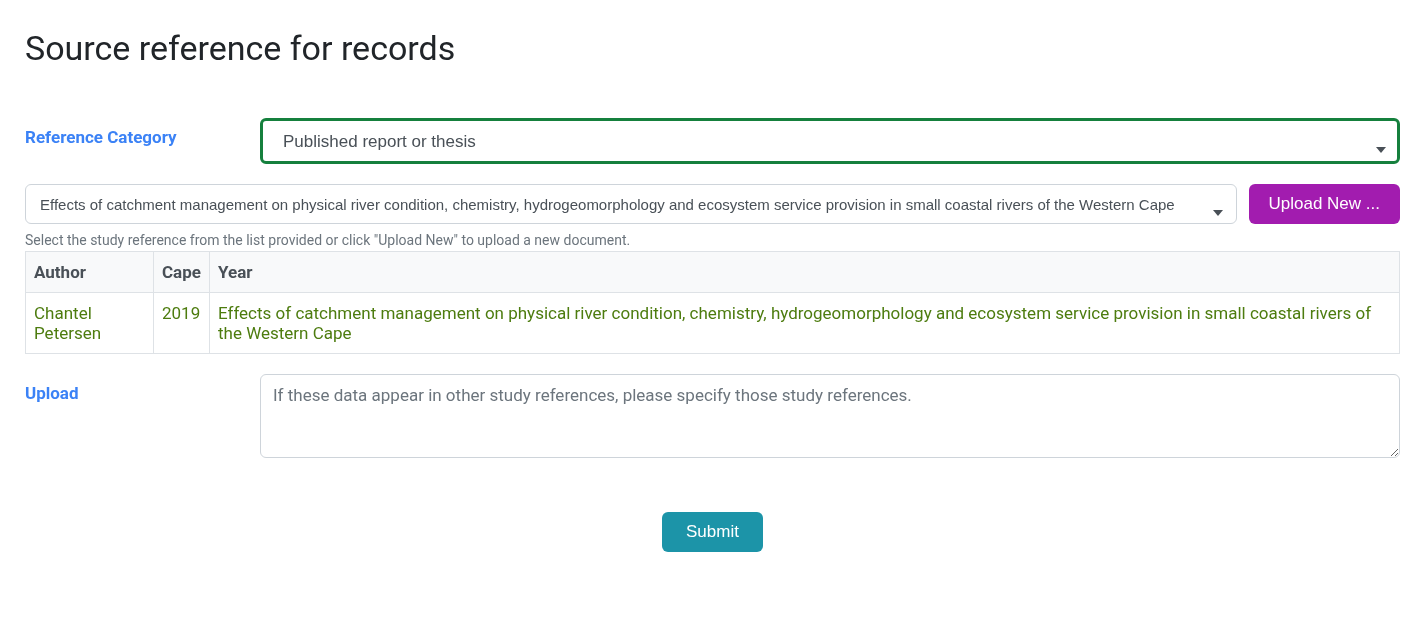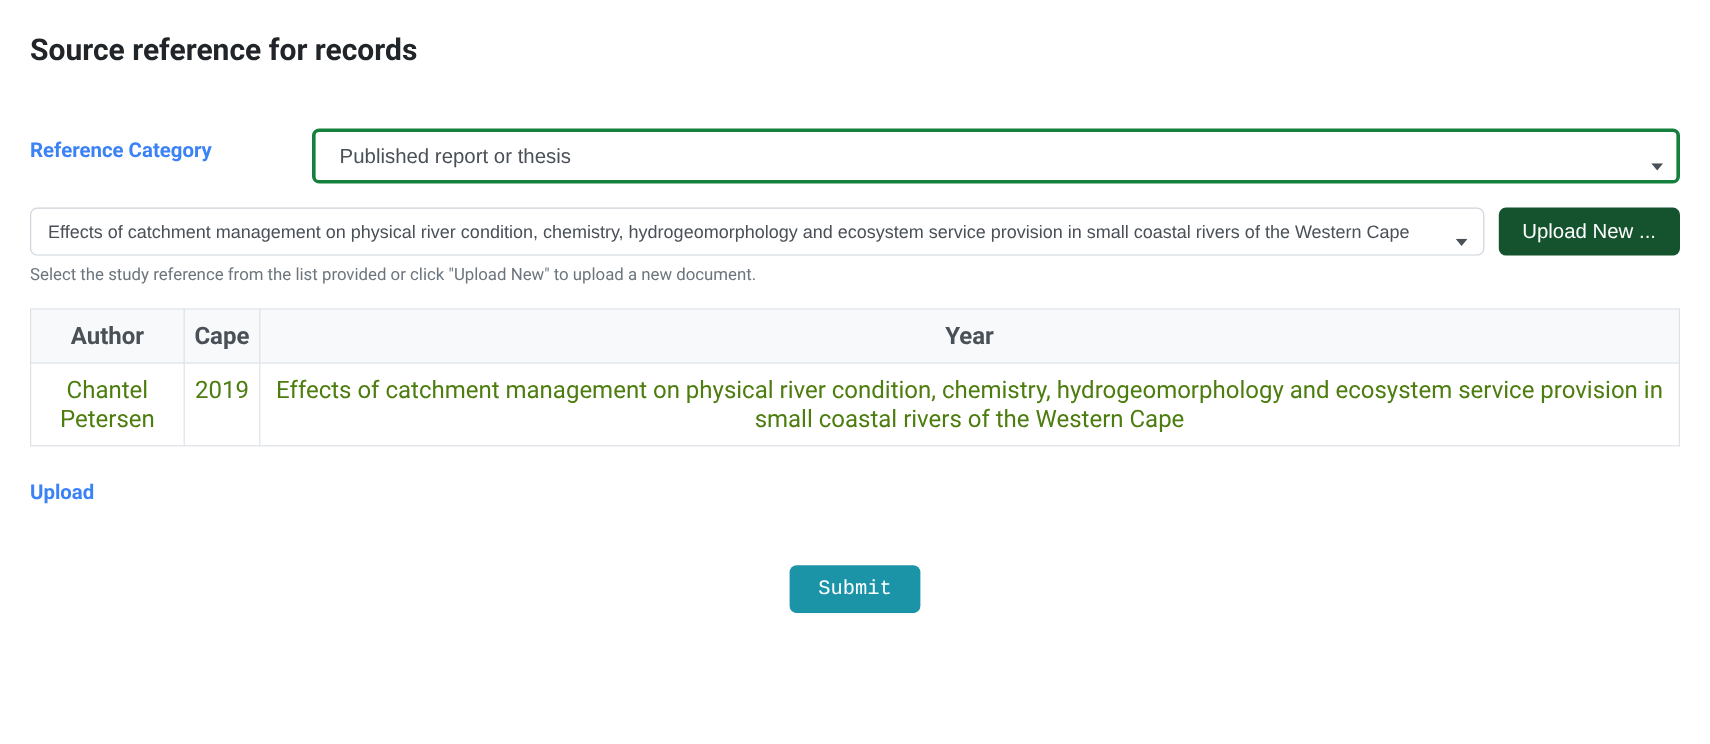"Source reference for records" h1 { font-size: 25px -> 34px; font-weight: 700 -> 400 }
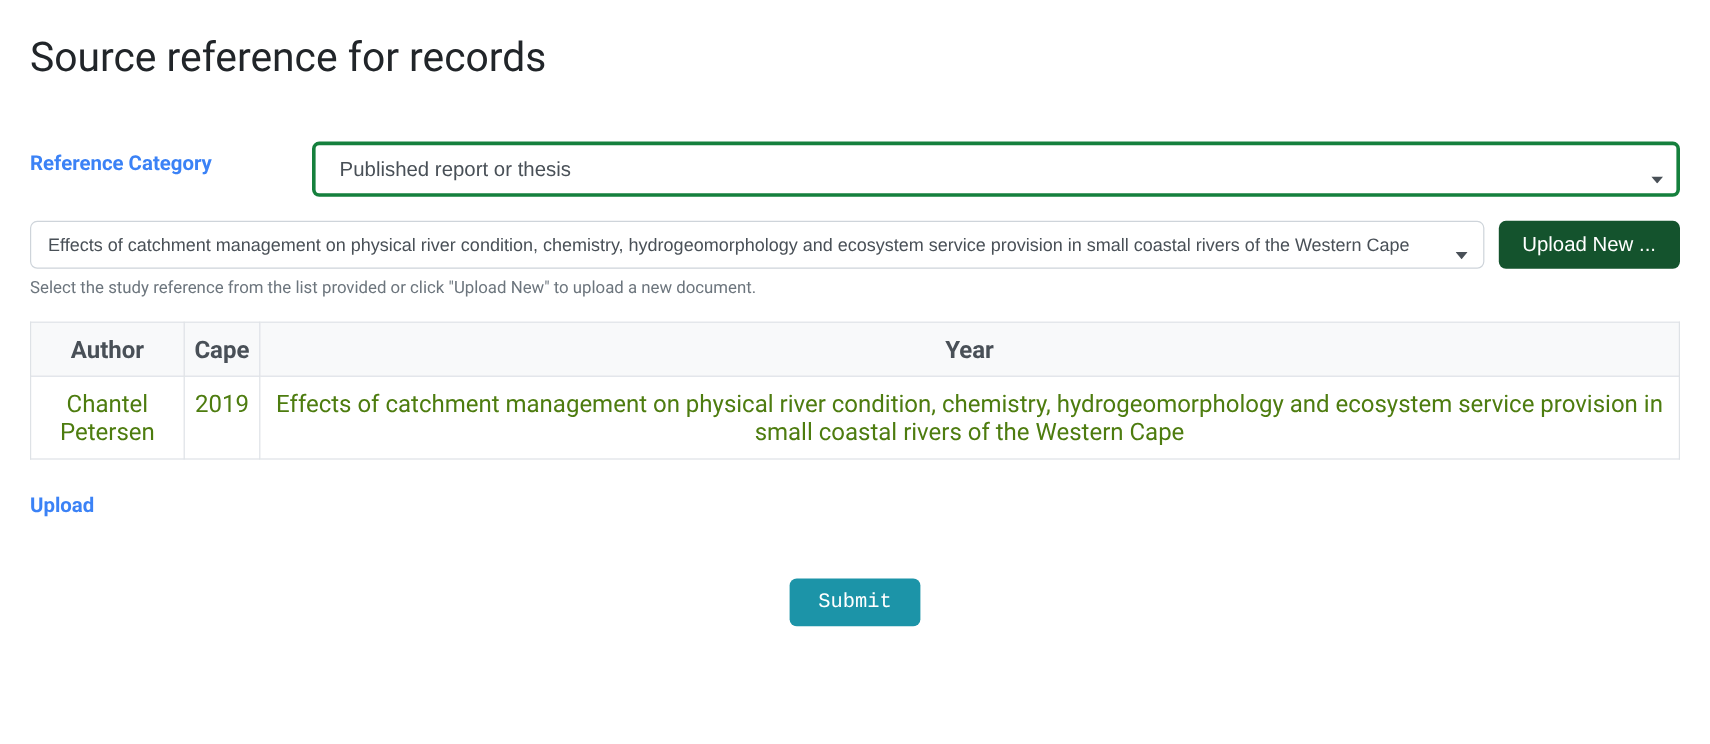"Upload New ..." .btn-upload { background: #14532d -> #a21caf }
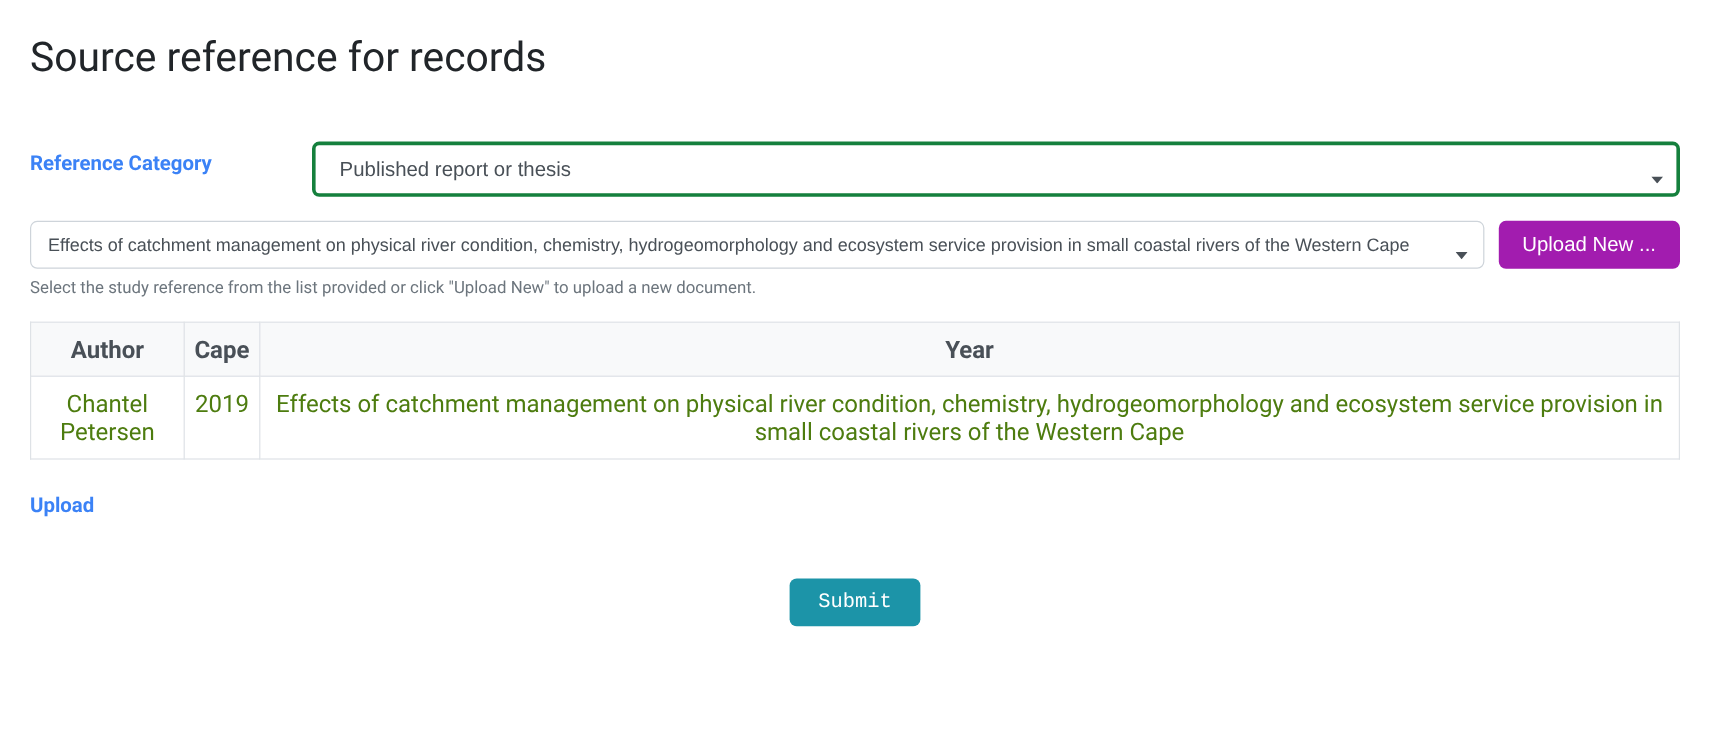"Select the study reference from" .help-text { margin-bottom: 20px -> 3px }
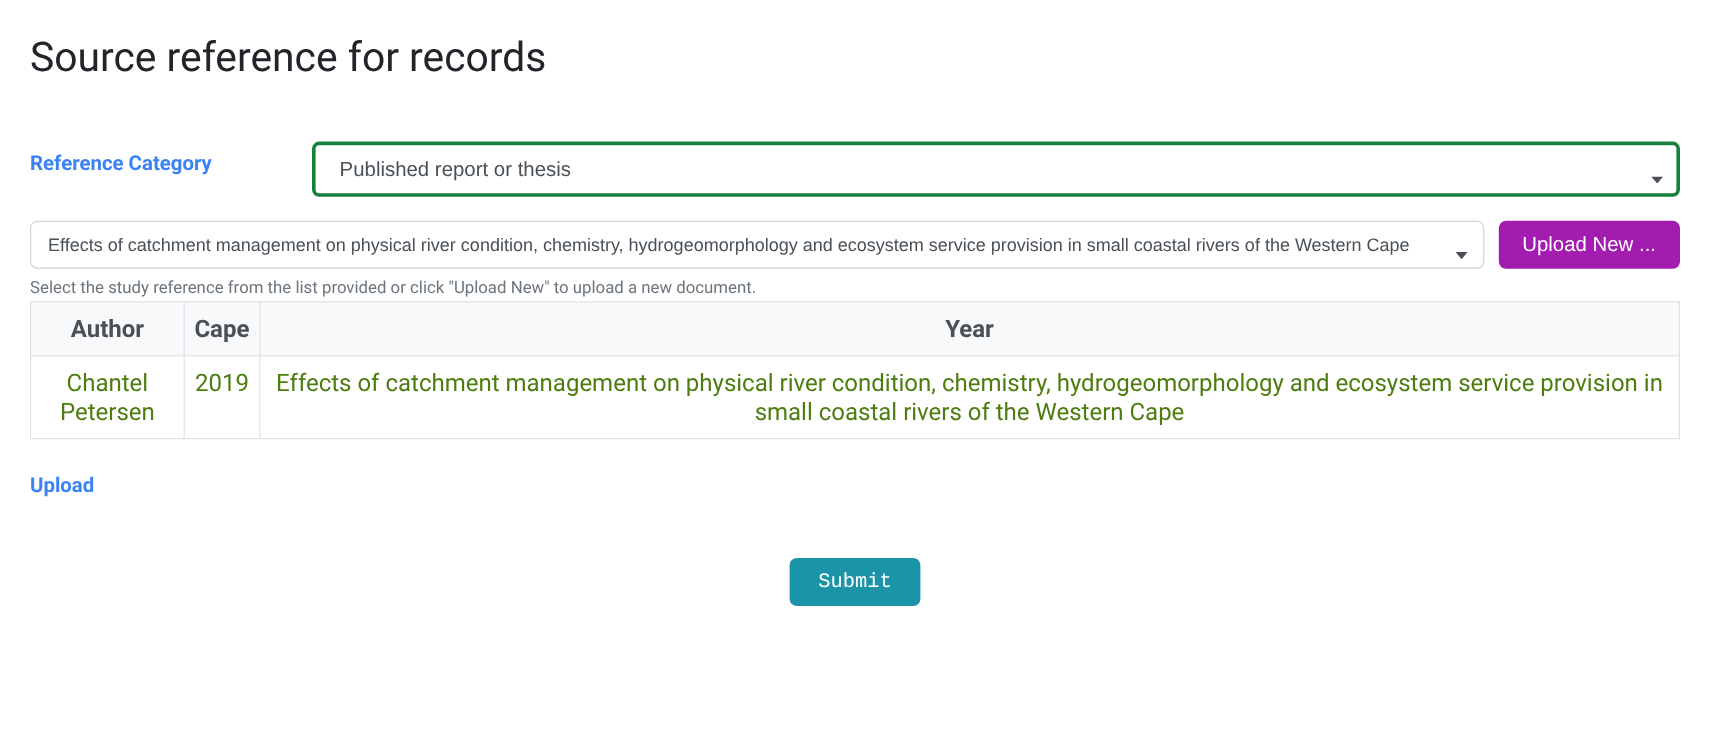"Author" .ref-table th, .ref-table td { font-size: 20px -> 17px; text-align: center -> left }
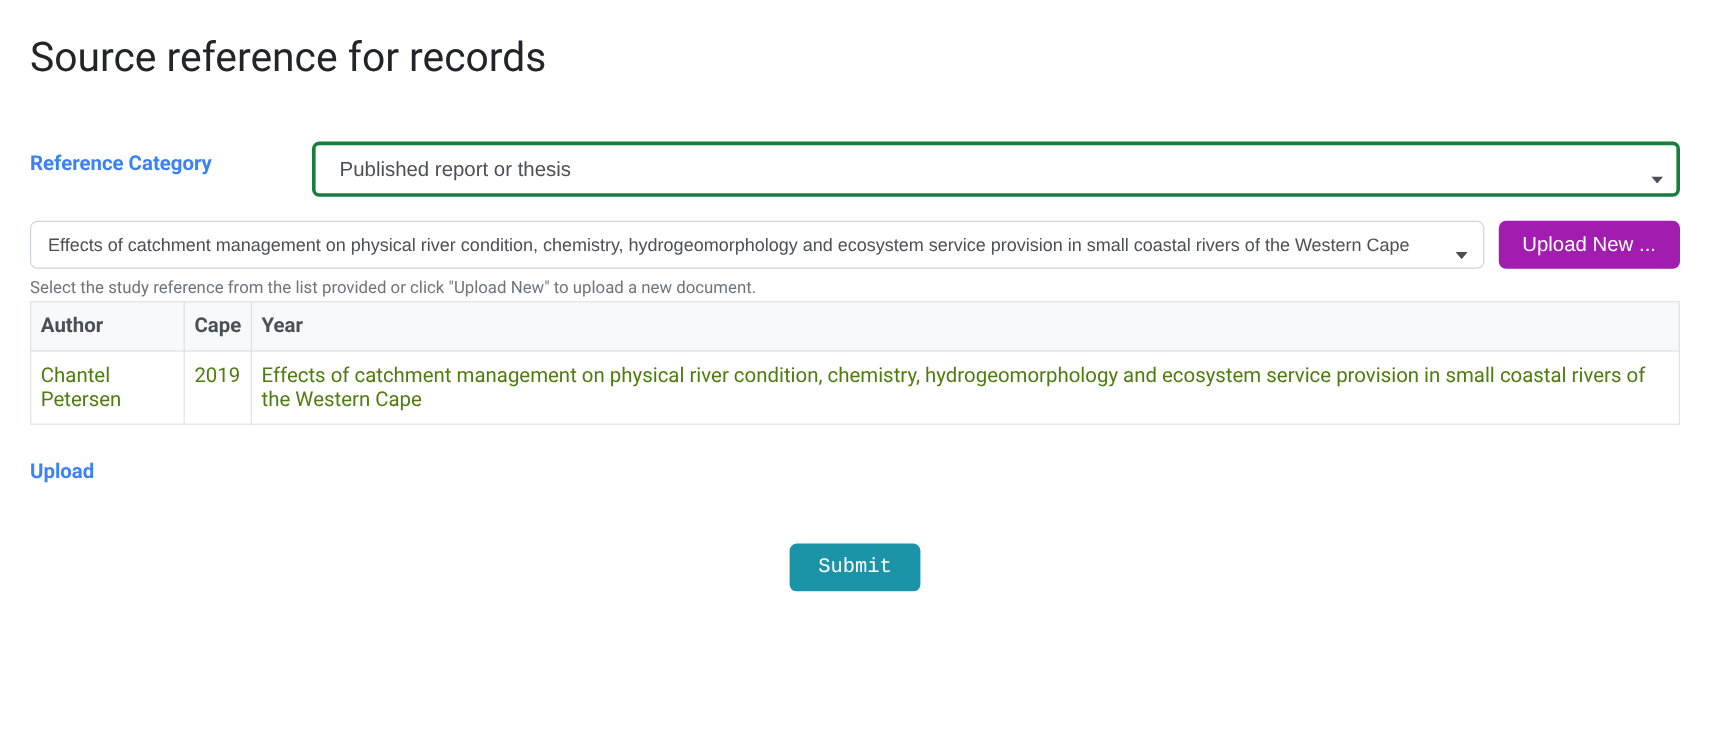"If these data appear in" div.form-control-wrap { html: none -> <div> <textarea></textarea> </div> }
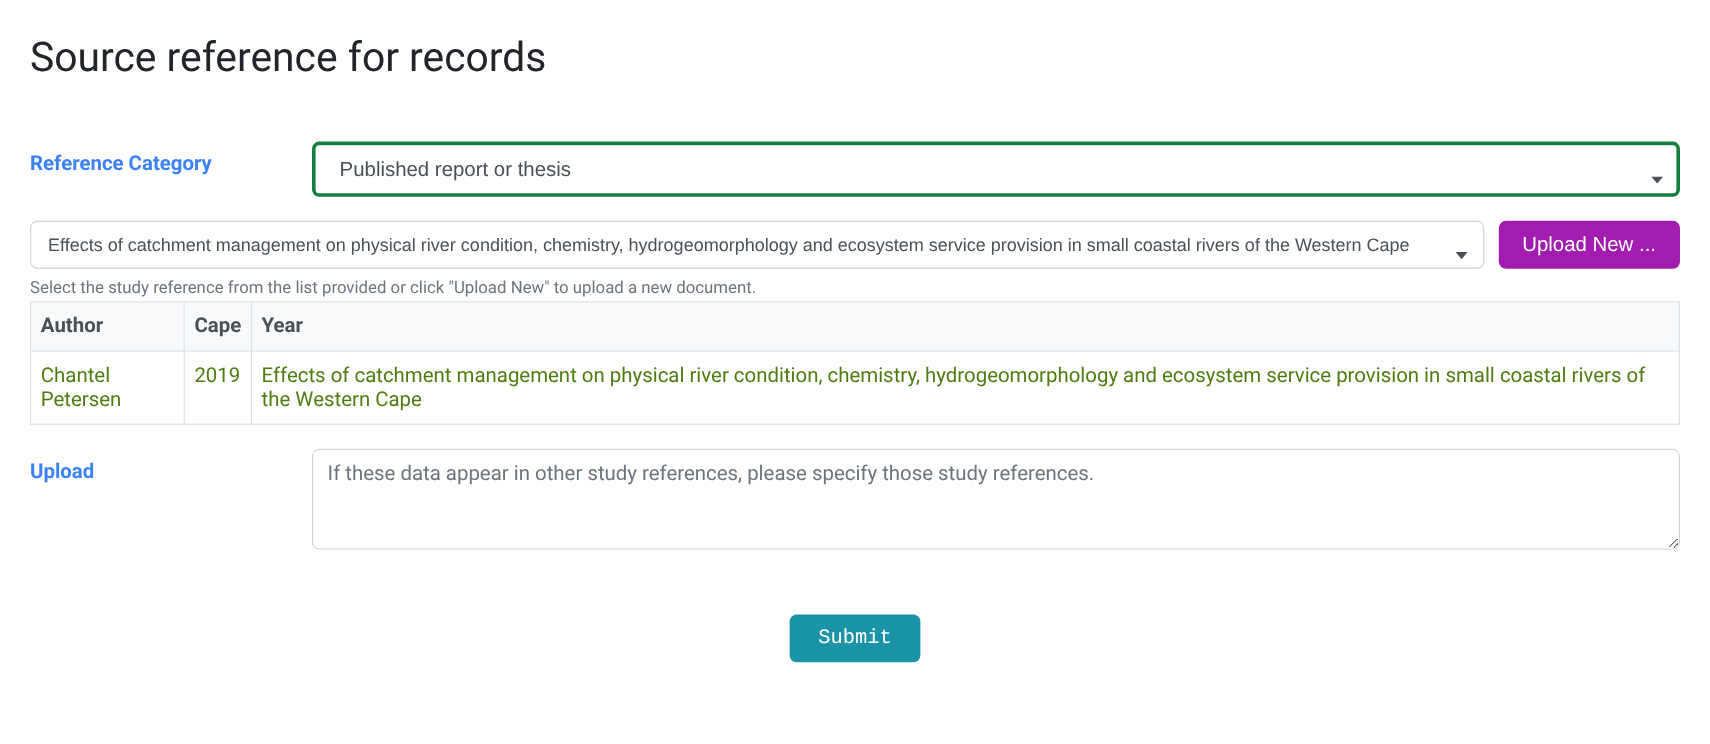"Submit" .btn-submit { font-family: Liberation Mono, monospace -> none }
